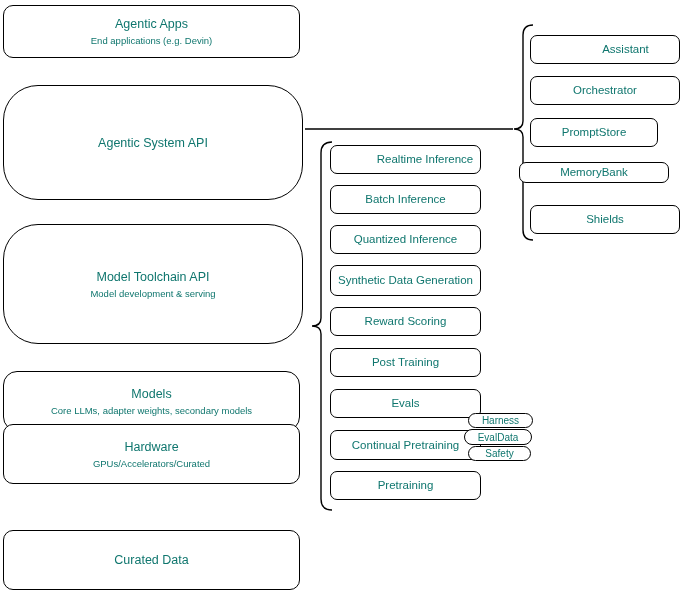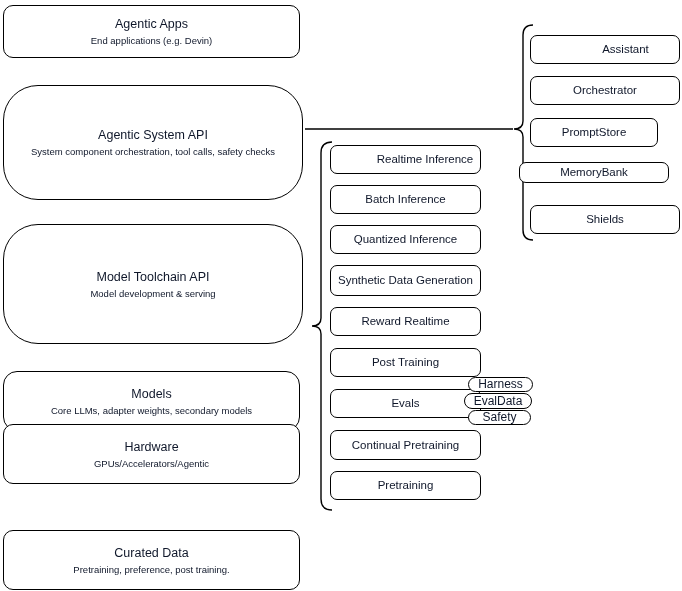"Agentic Apps" .canvas { color: #0f172a -> #0f766e }
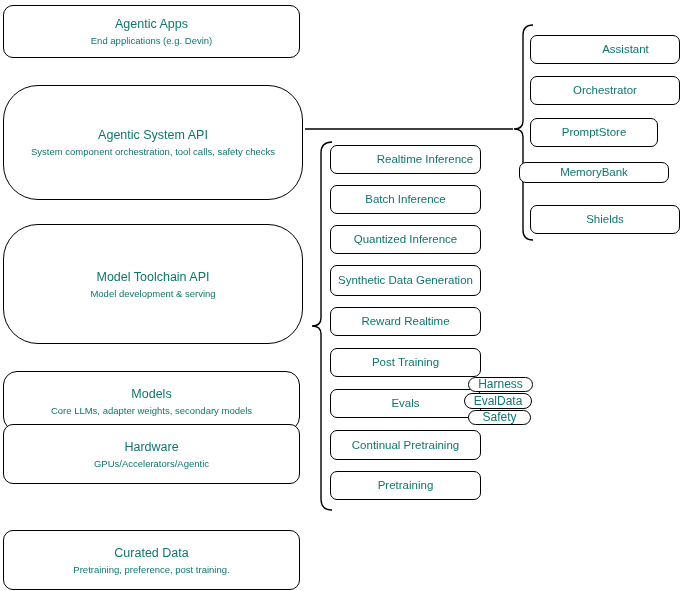"System component orchestration, tool" div.sub { html: <div>System component orchestration, tool calls, safety checks</div> -> none }
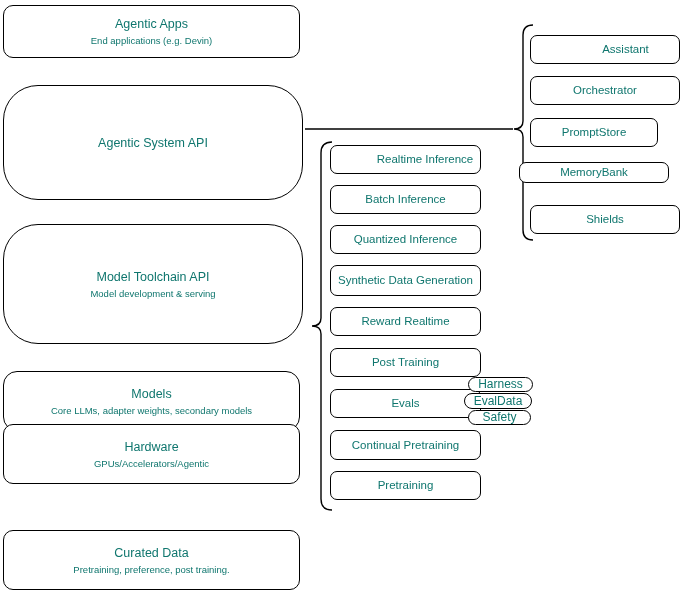"Reward Realtime" div.node { text: Realtime -> Scoring }
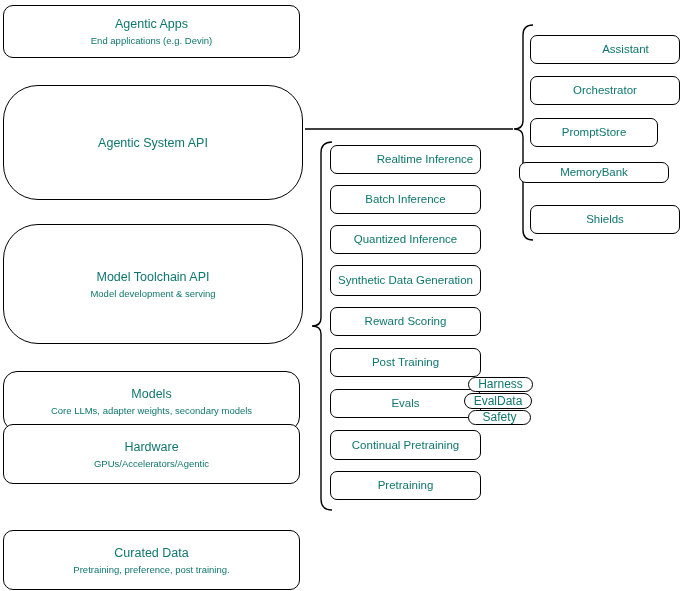"Harness" .tag { font-size: 12px -> 10px; margin-top: none -> 36px }
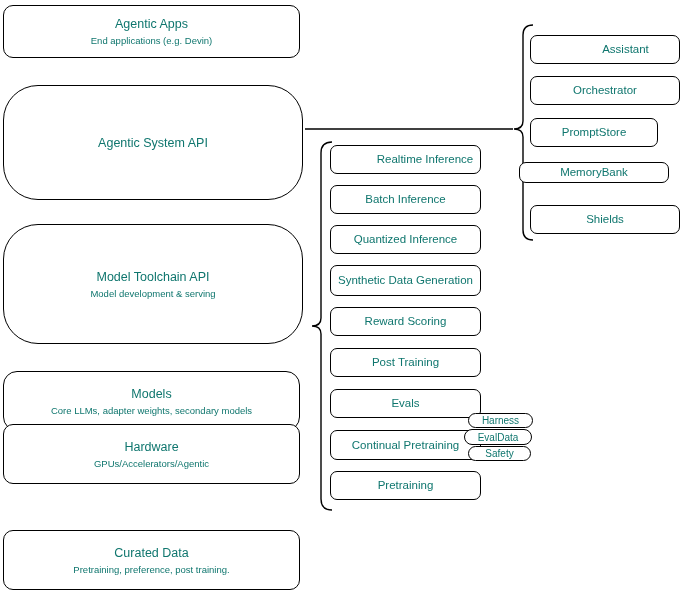"GPUs/Accelerators/Agentic" div.sub { text: GPUs/Accelerators/Agentic -> GPUs/Accelerators/Curated }
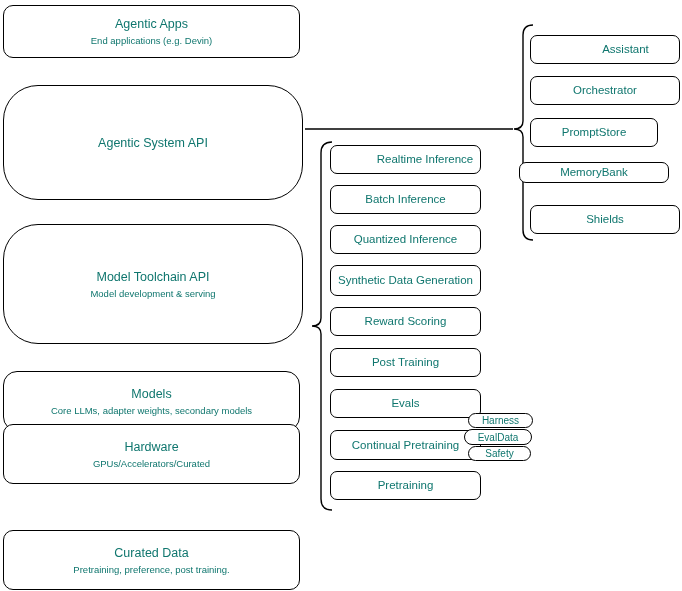"Pretraining, preference, post training." div.sub { html: <div>Pretraining, preference, post training.</div> -> none }
